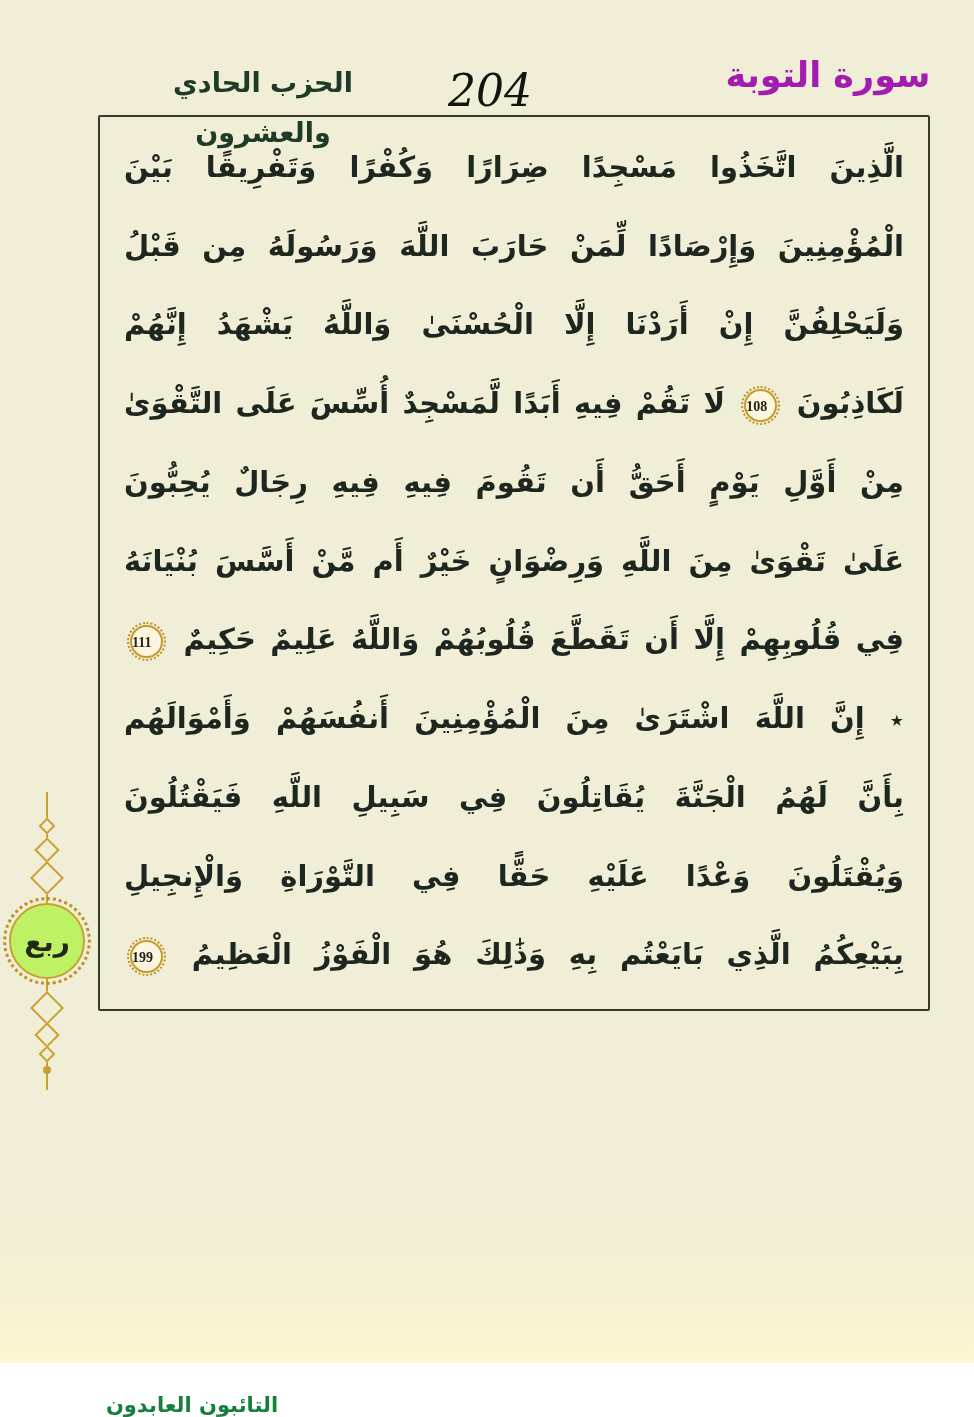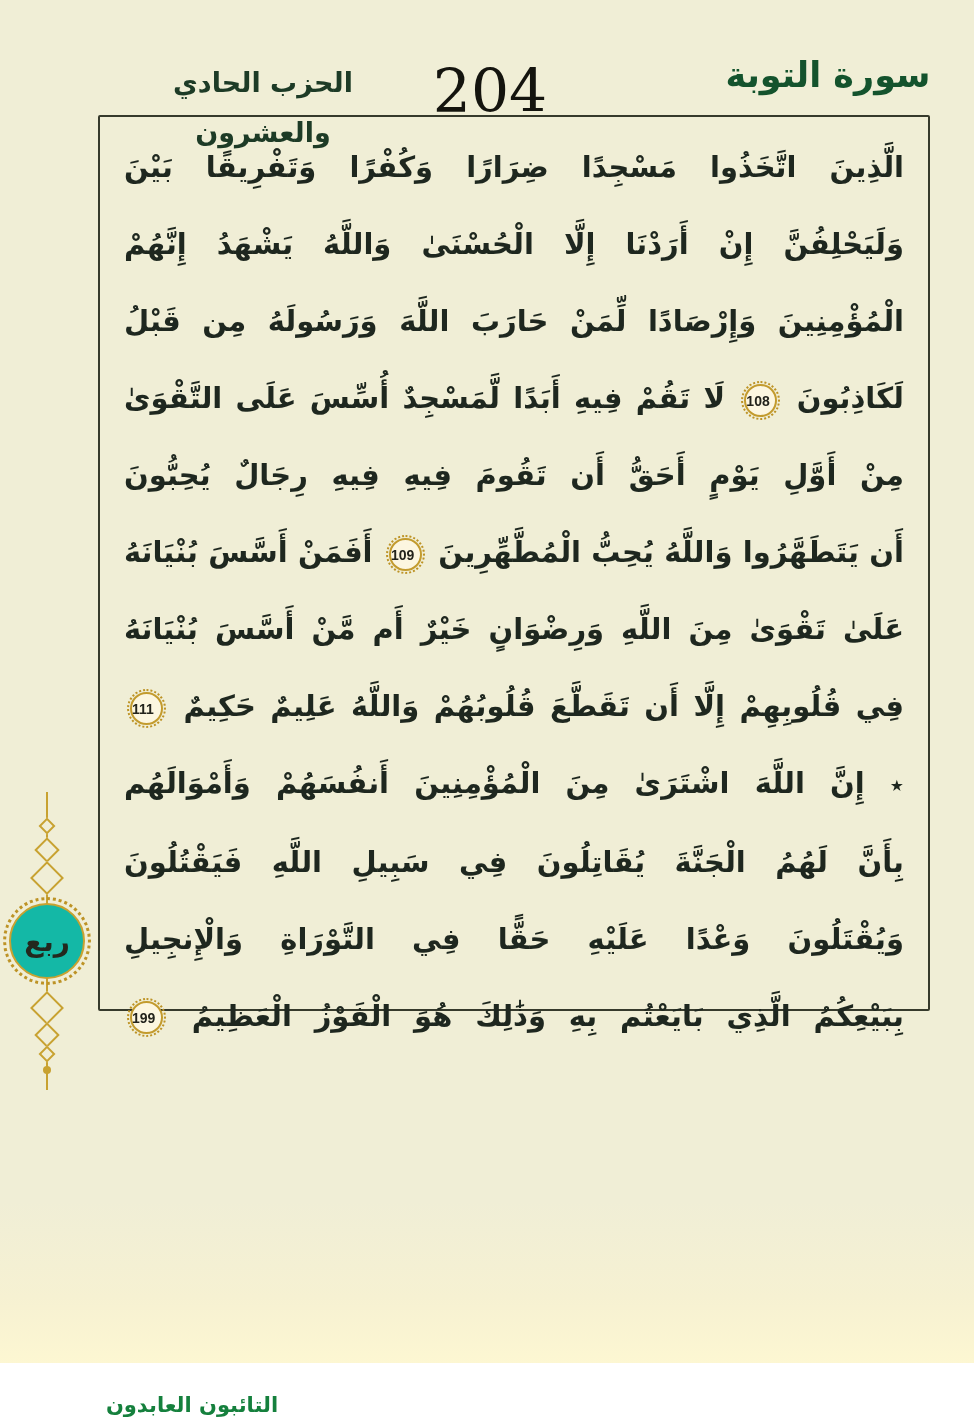"204" .page-number { font-size: 60px -> 44px; font-style: none -> italic }
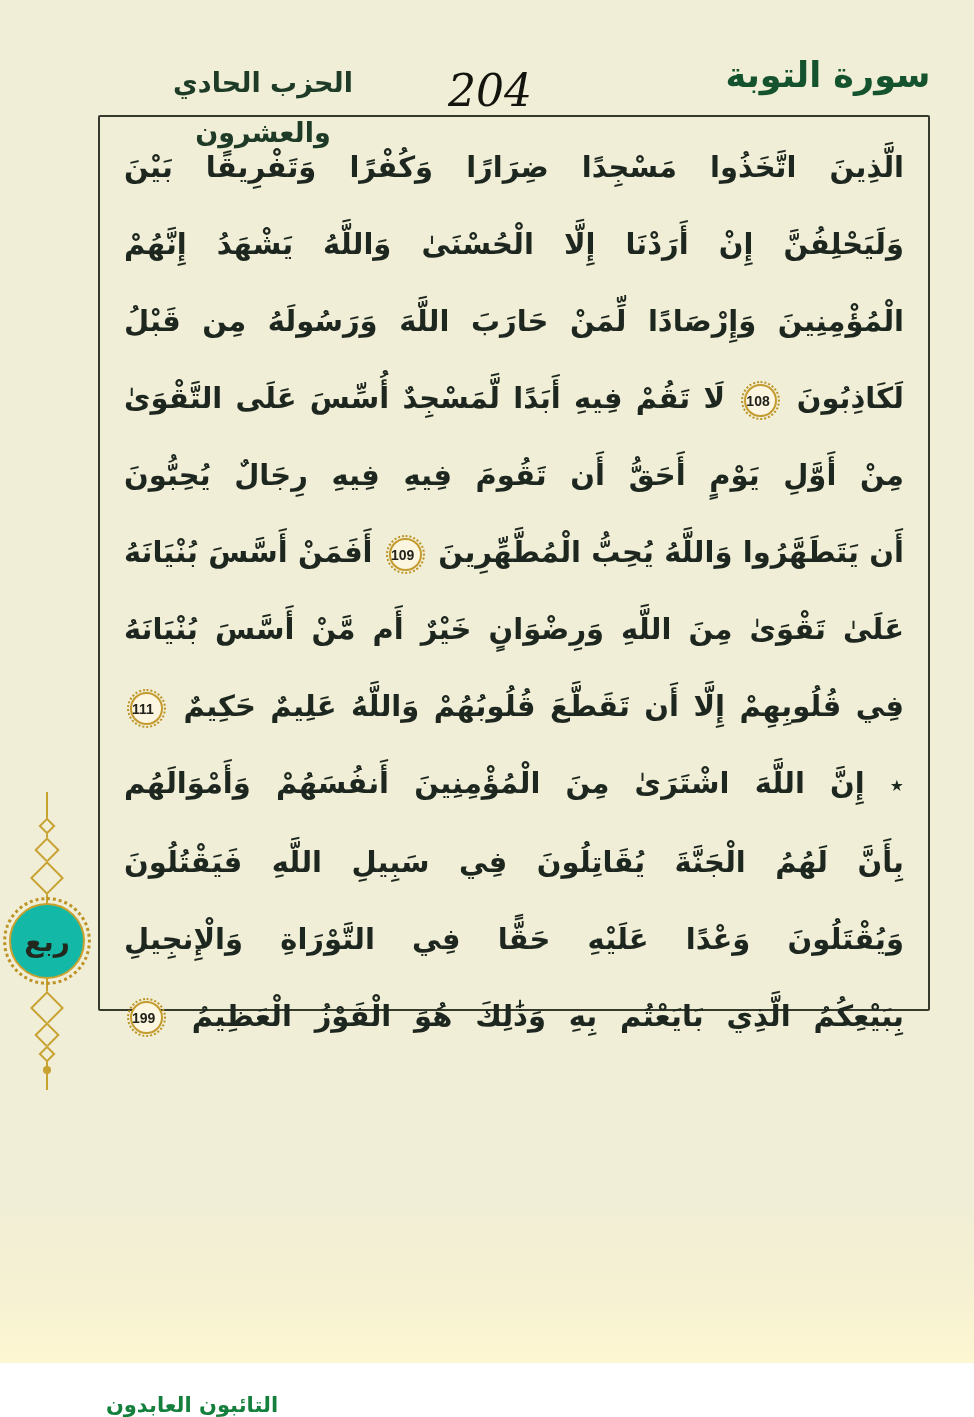"سورة التوبة" .surah-title { color: #14532d -> #a21caf }
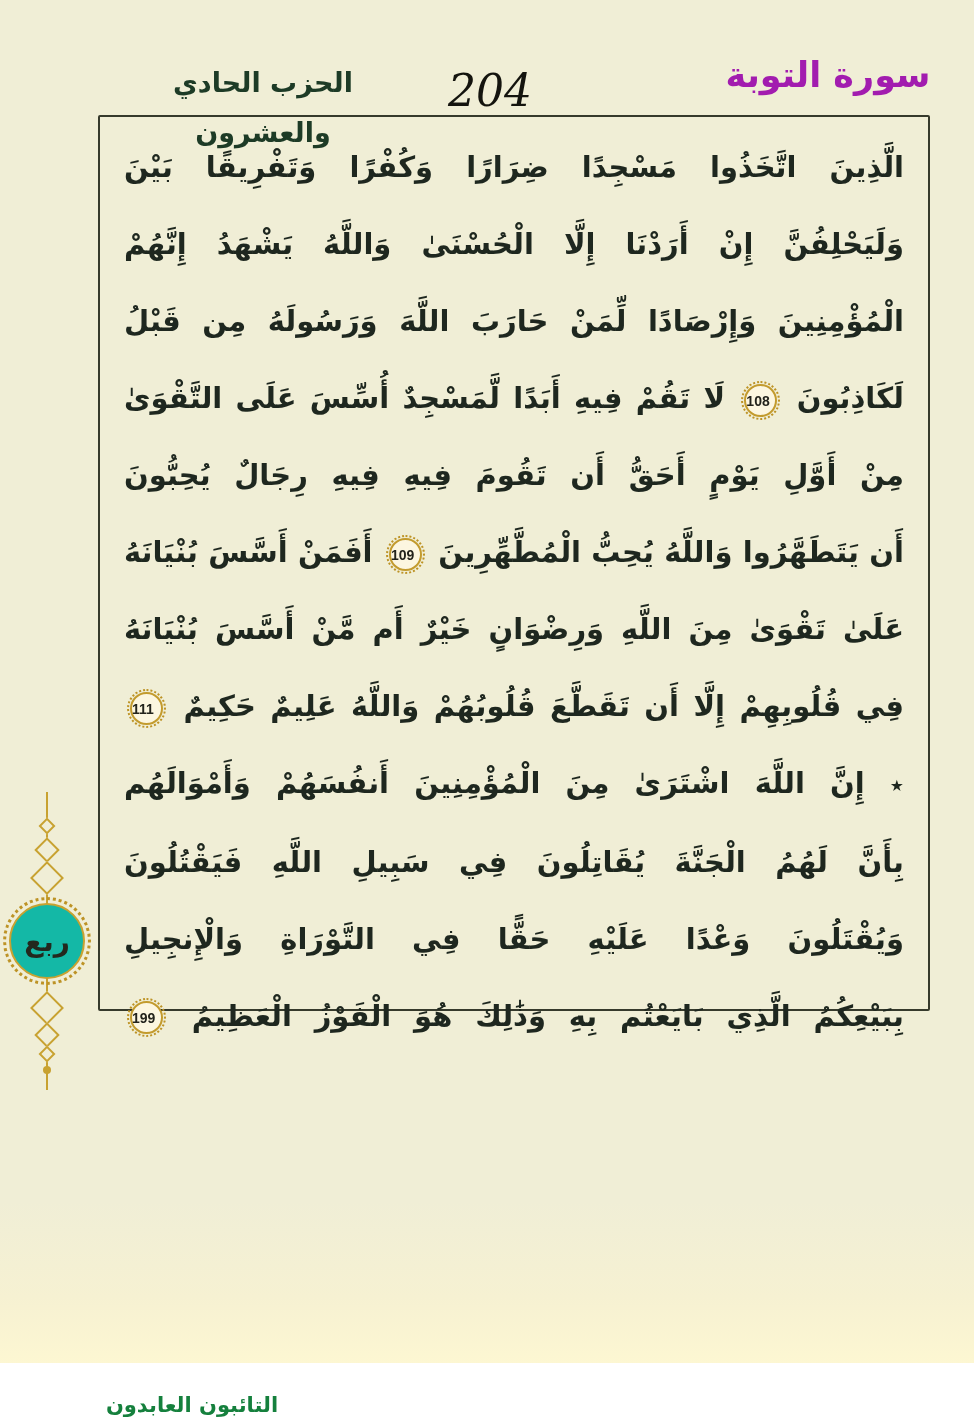"وَلَيَحْلِفُنَّ إِنْ أَرَدْنَا إِلَّا" div.line { order: before "الْمُؤْمِنِينَ وَإِرْصَادًا لِّمَنْ" -> after "الْمُؤْمِنِينَ وَإِرْصَادًا لِّمَنْ" }
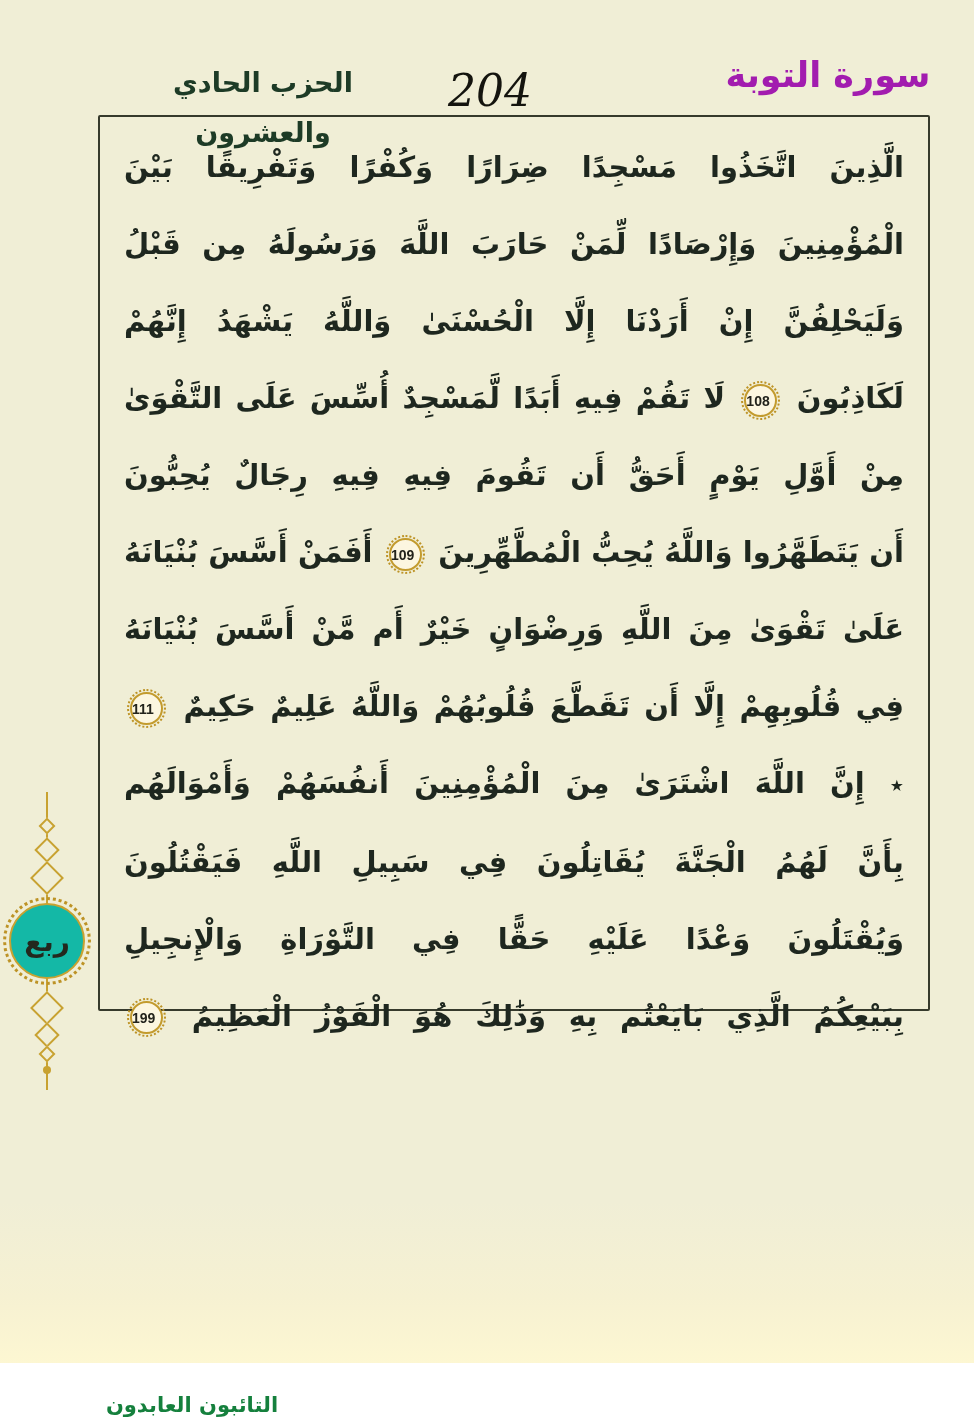"108" .ayah { font-family: Liberation Sans, sans-serif -> Liberation Serif, serif }
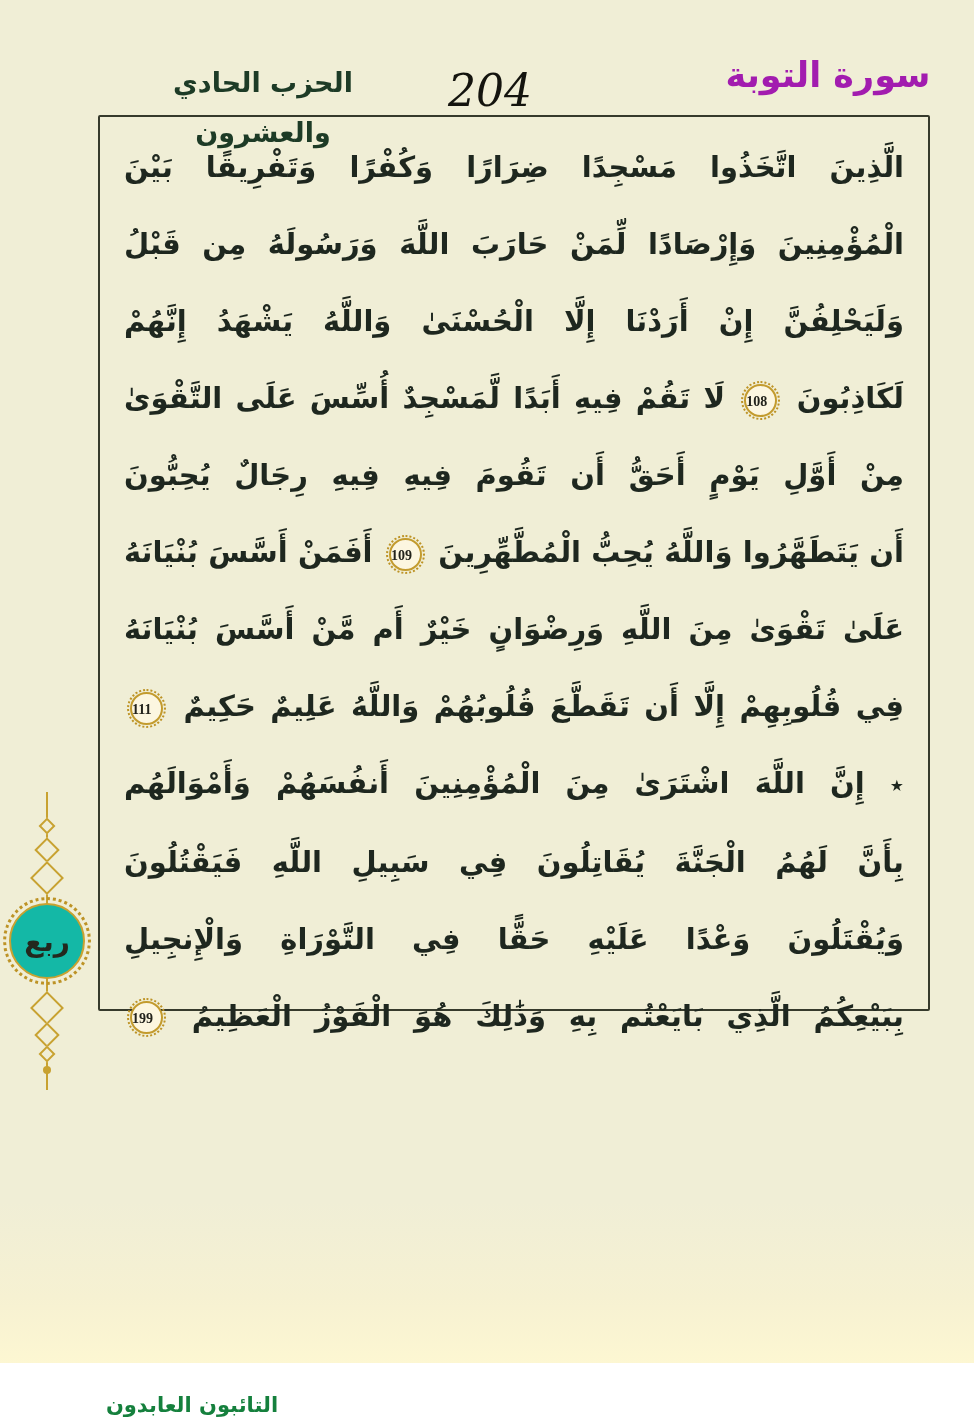"أَن يَتَطَهَّرُوا وَاللَّهُ يُحِبُّ" div.line { html: <div><span>أَن يَتَطَهَّرُوا وَاللَّهُ يُحِبُّ الْمُطَّهِّرِينَ</span> <span>109</span> <span>أَفَمَنْ أَسَّسَ بُنْيَانَهُ</span></div> -> none }
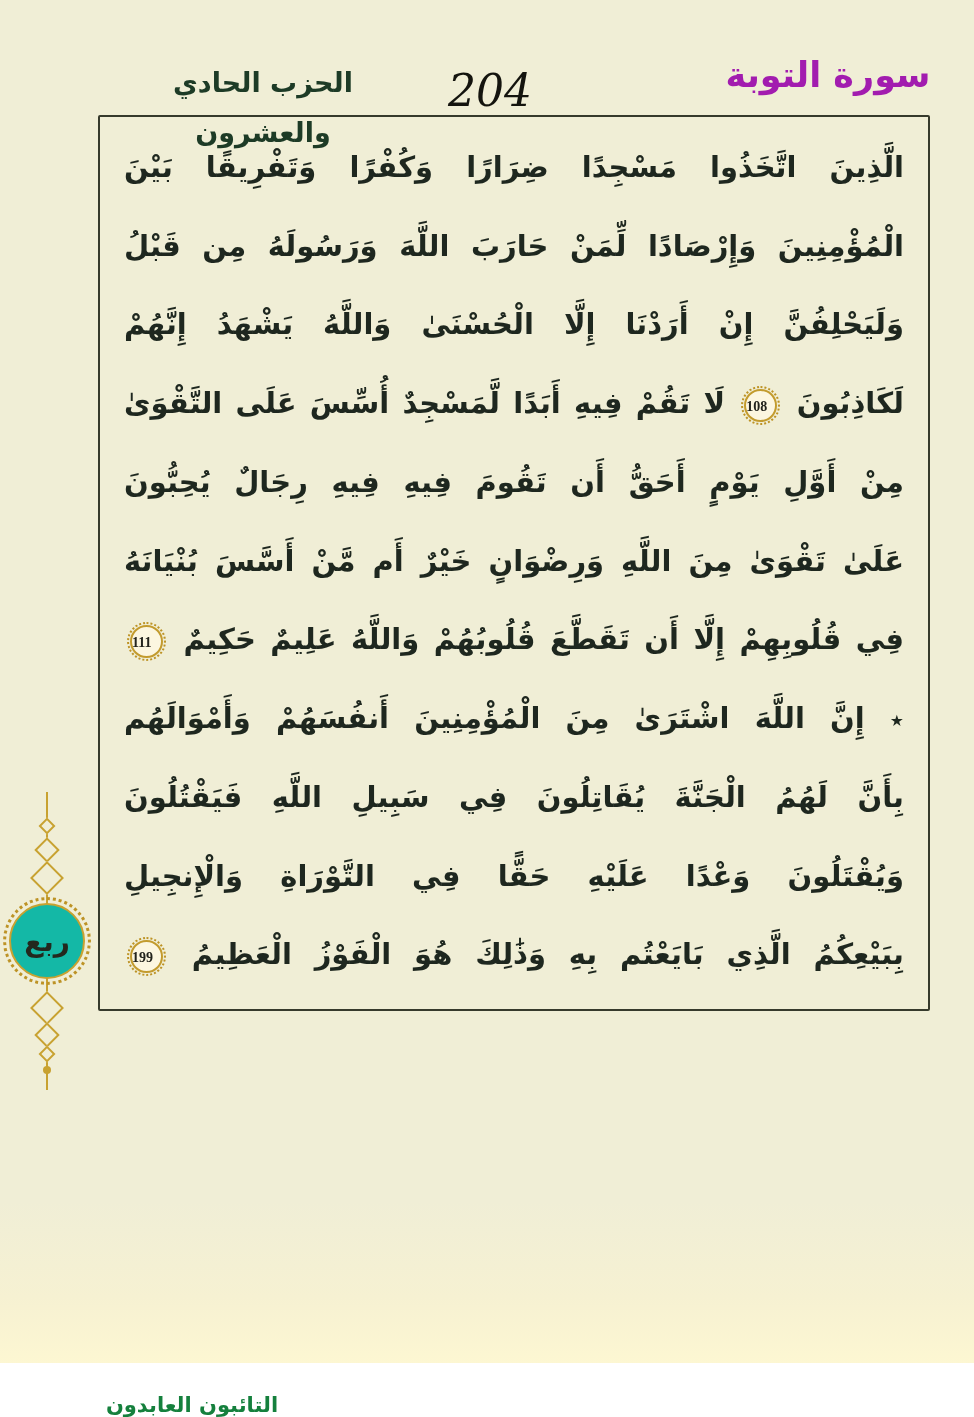"ربع" .medallion { background: #14b8a6 -> #bef264 }
